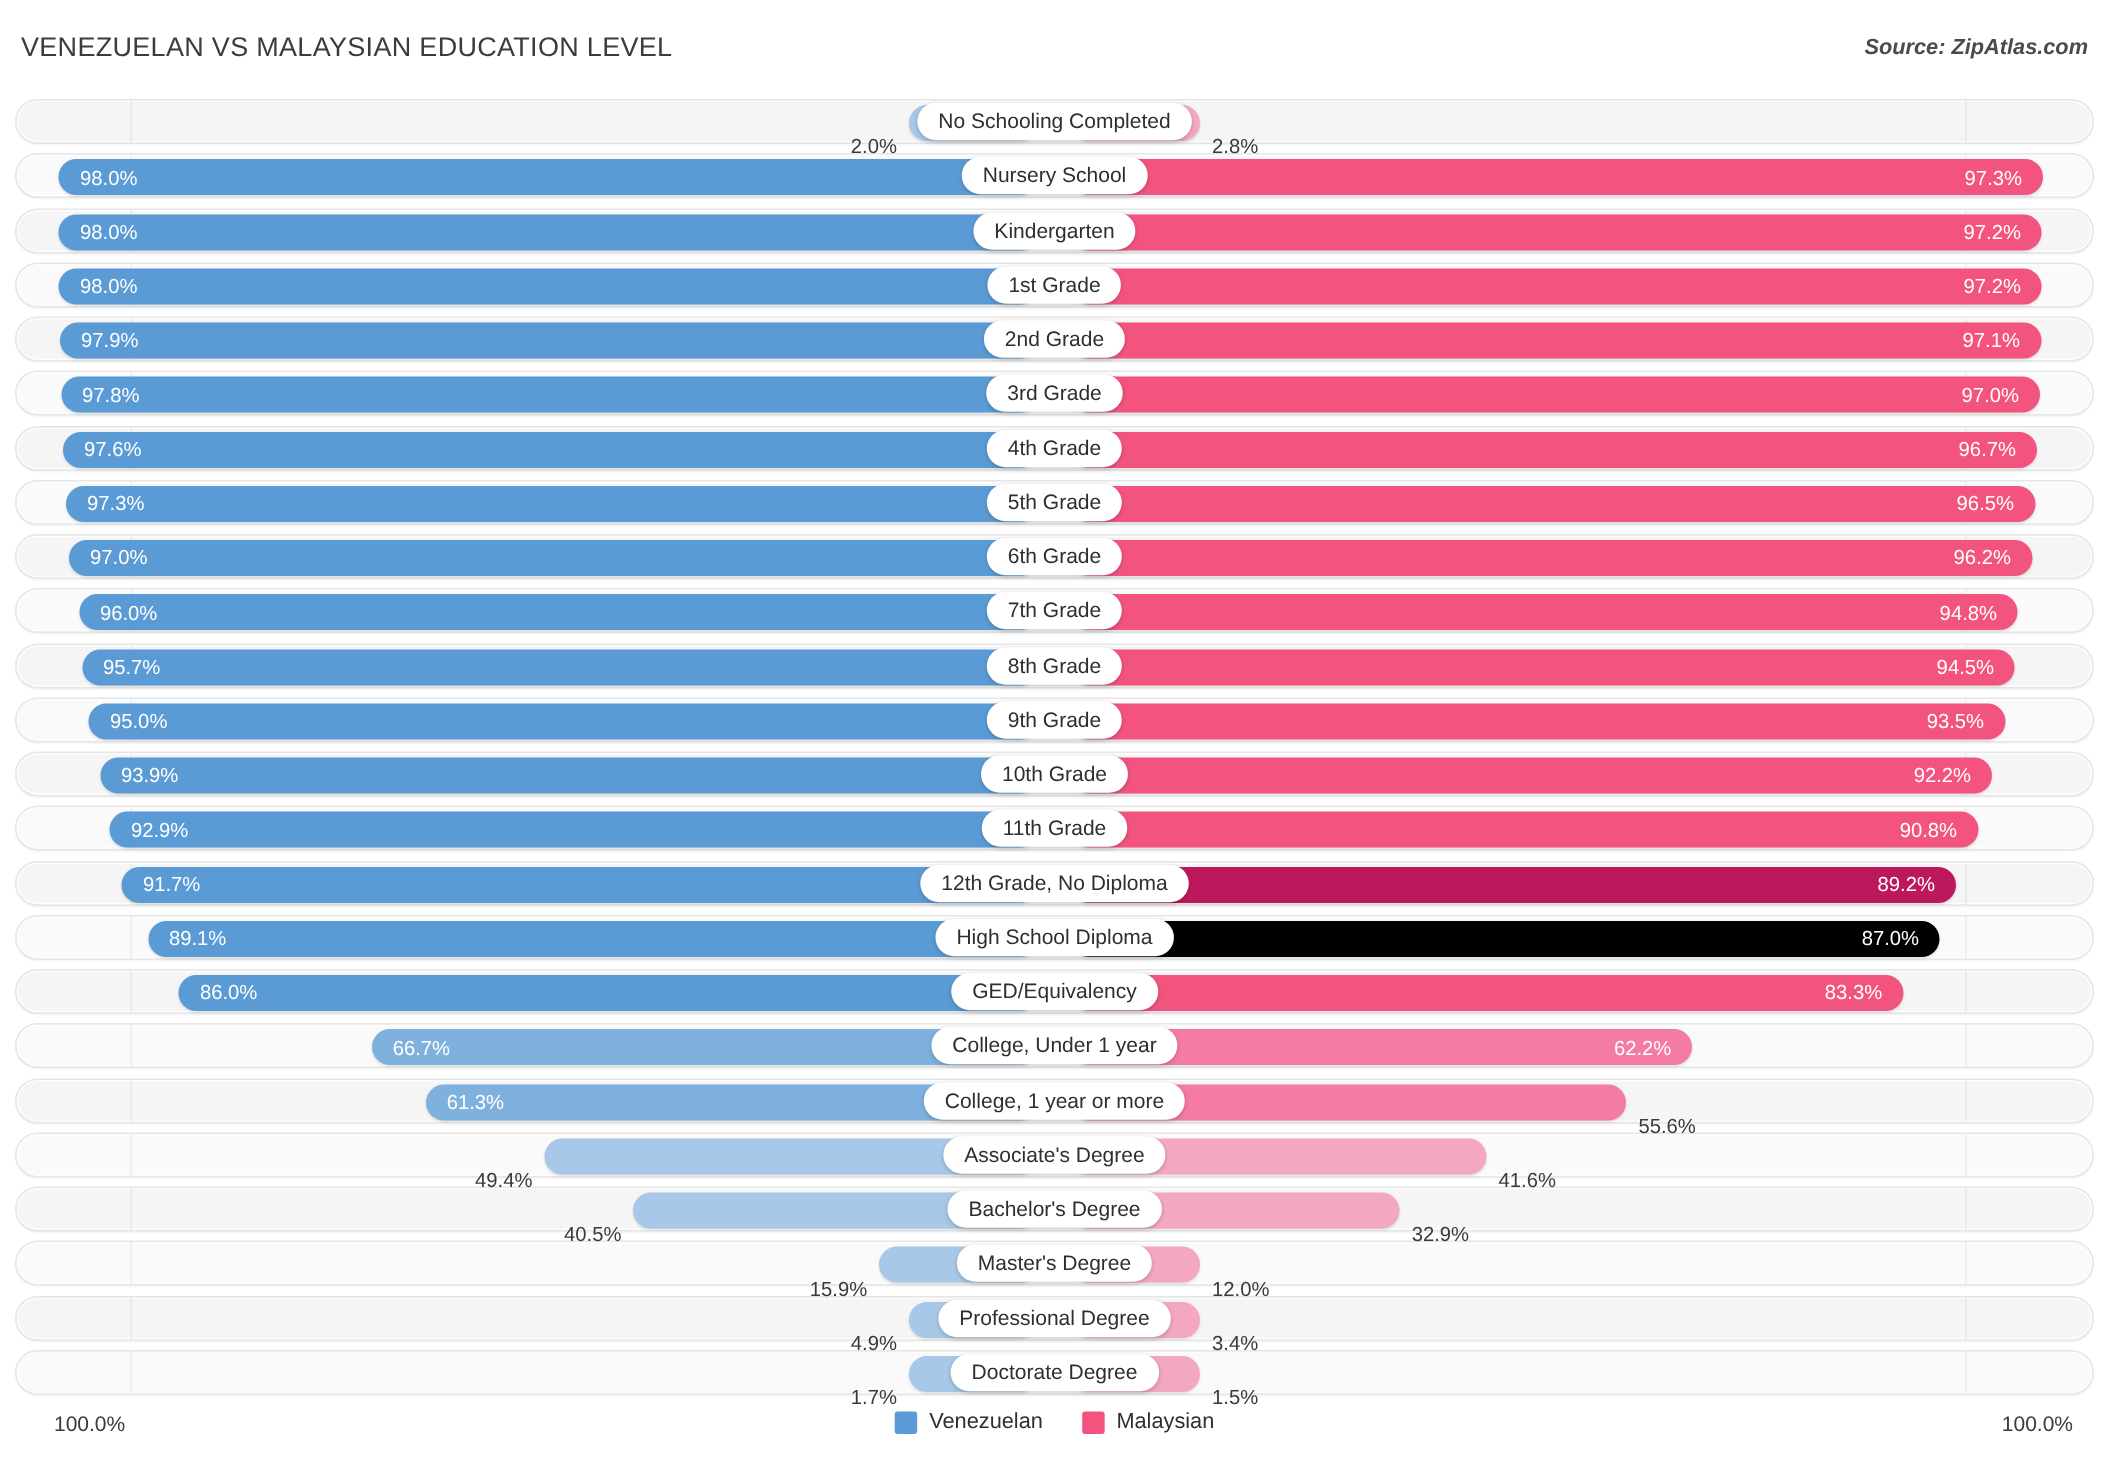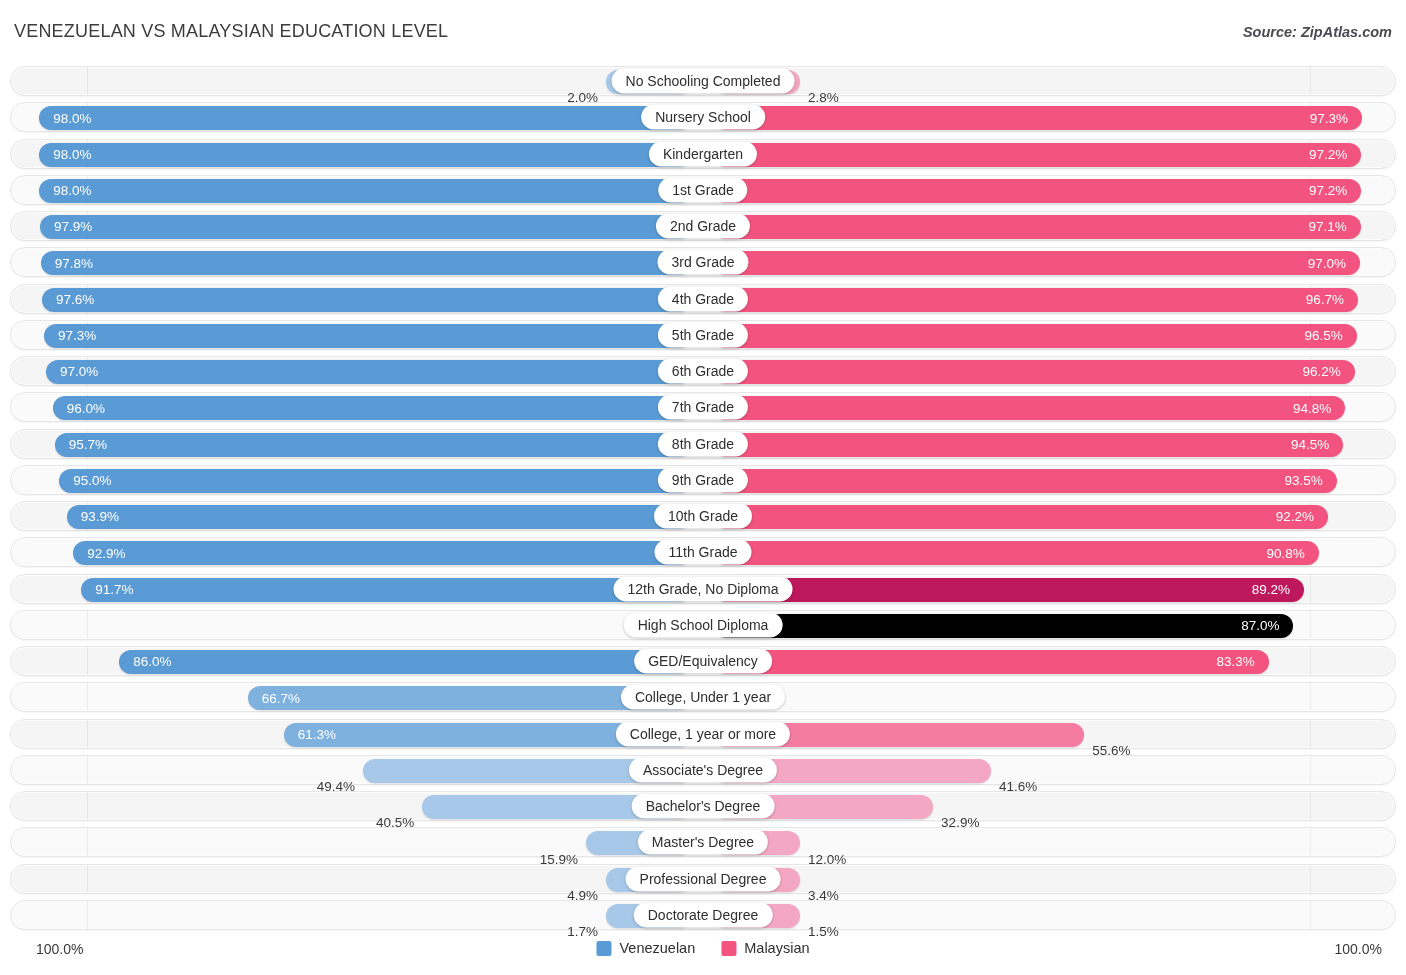"89.1%" div.bar { html: none -> <div> <span>89.1%</span> </div> }
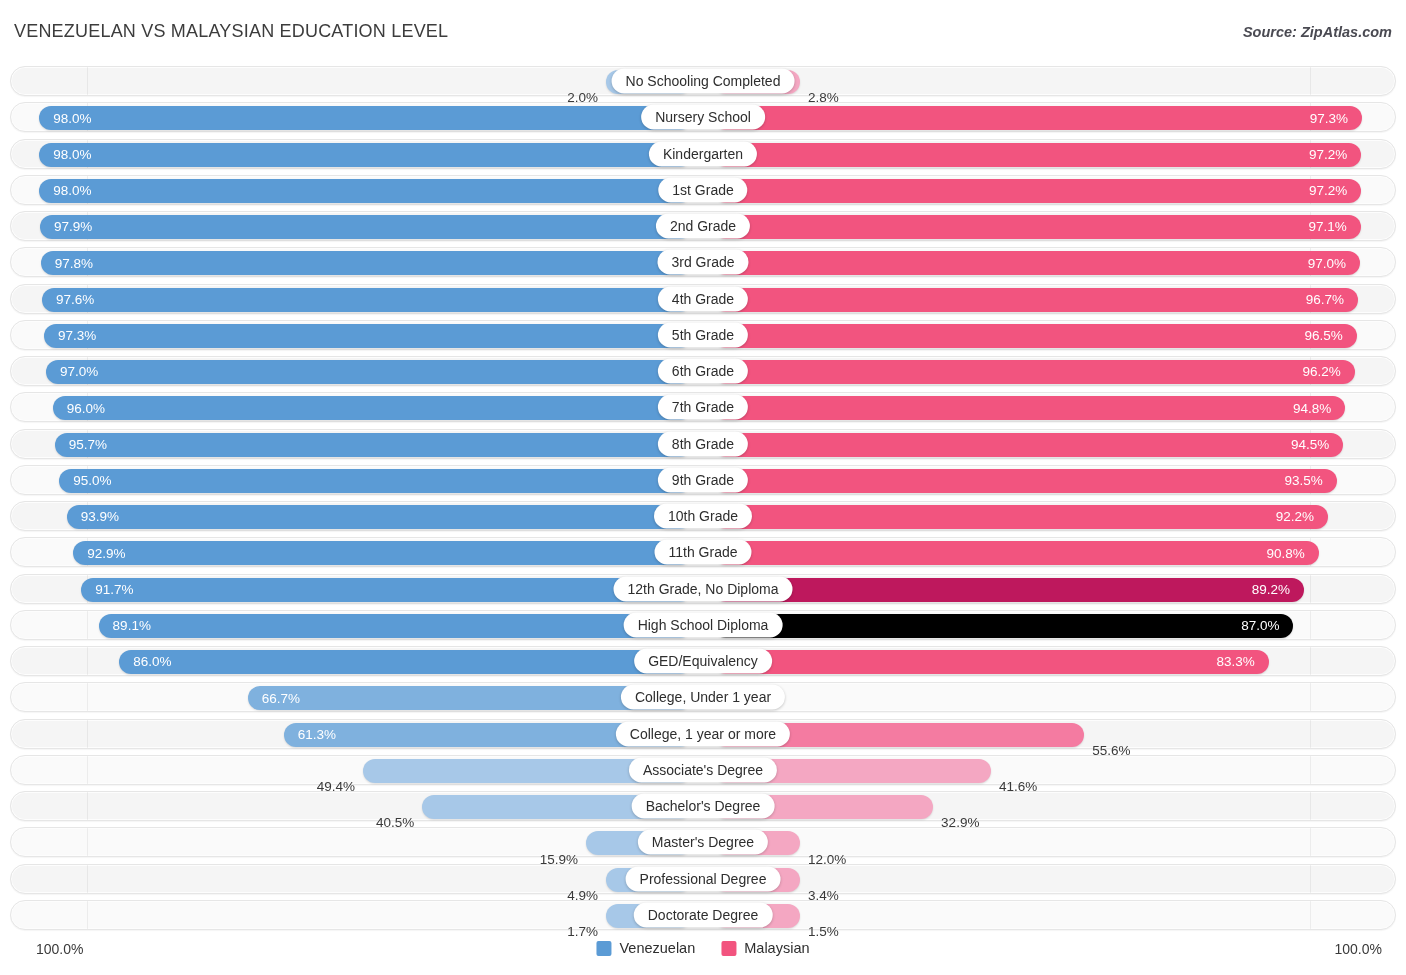"62.2%" div.bar { html: none -> <div> <span>62.2%</span> </div> }
